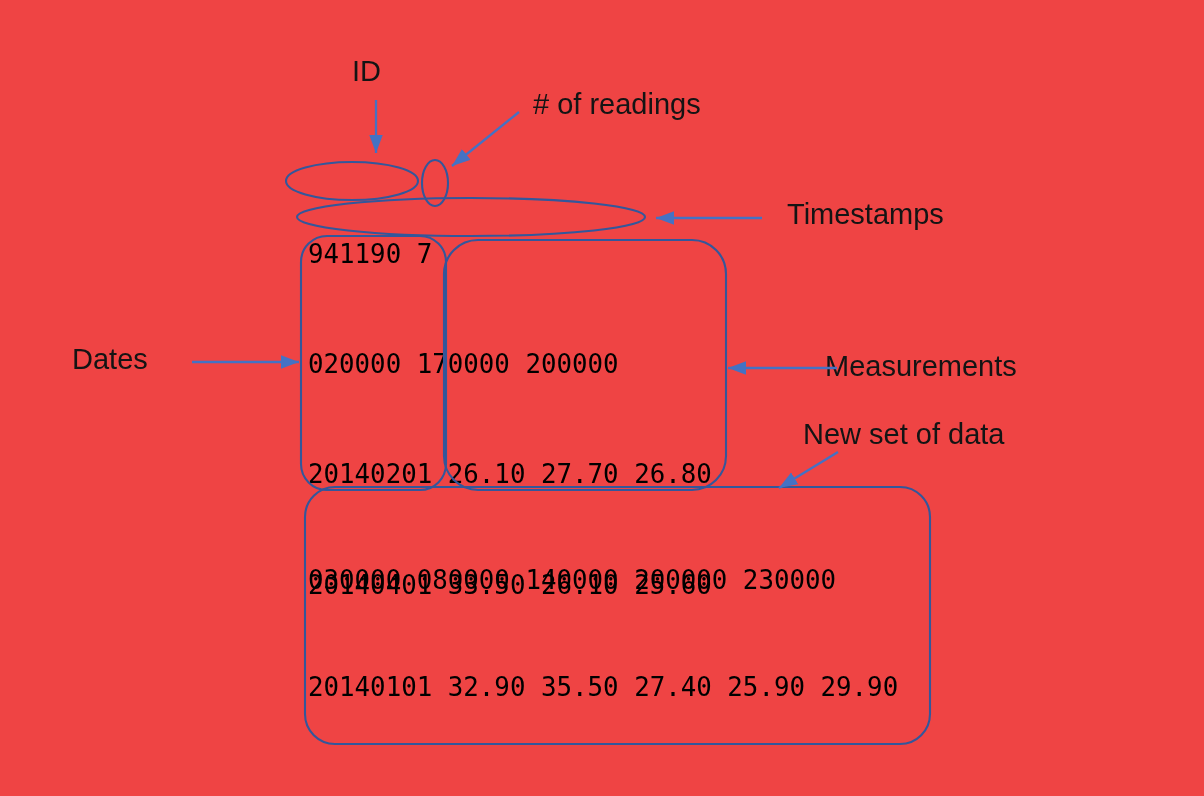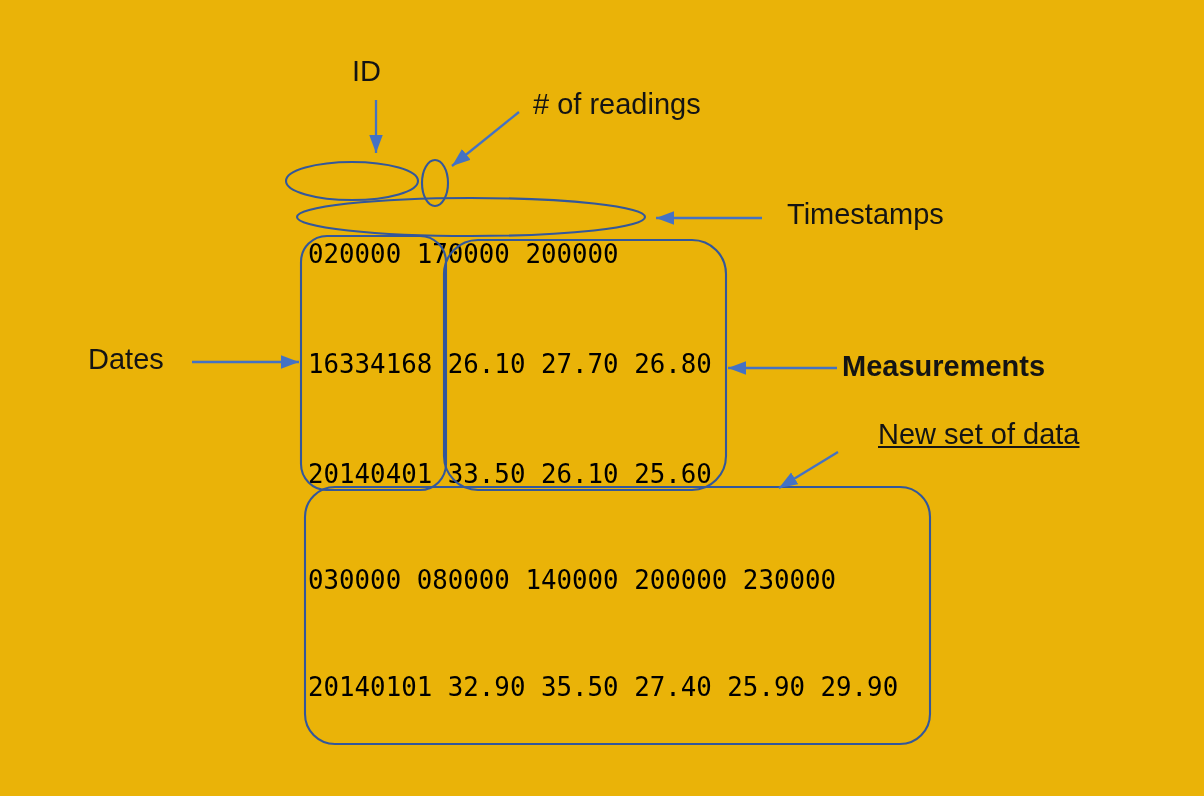"ID" .canvas { background: #eab308 -> #ef4444 }
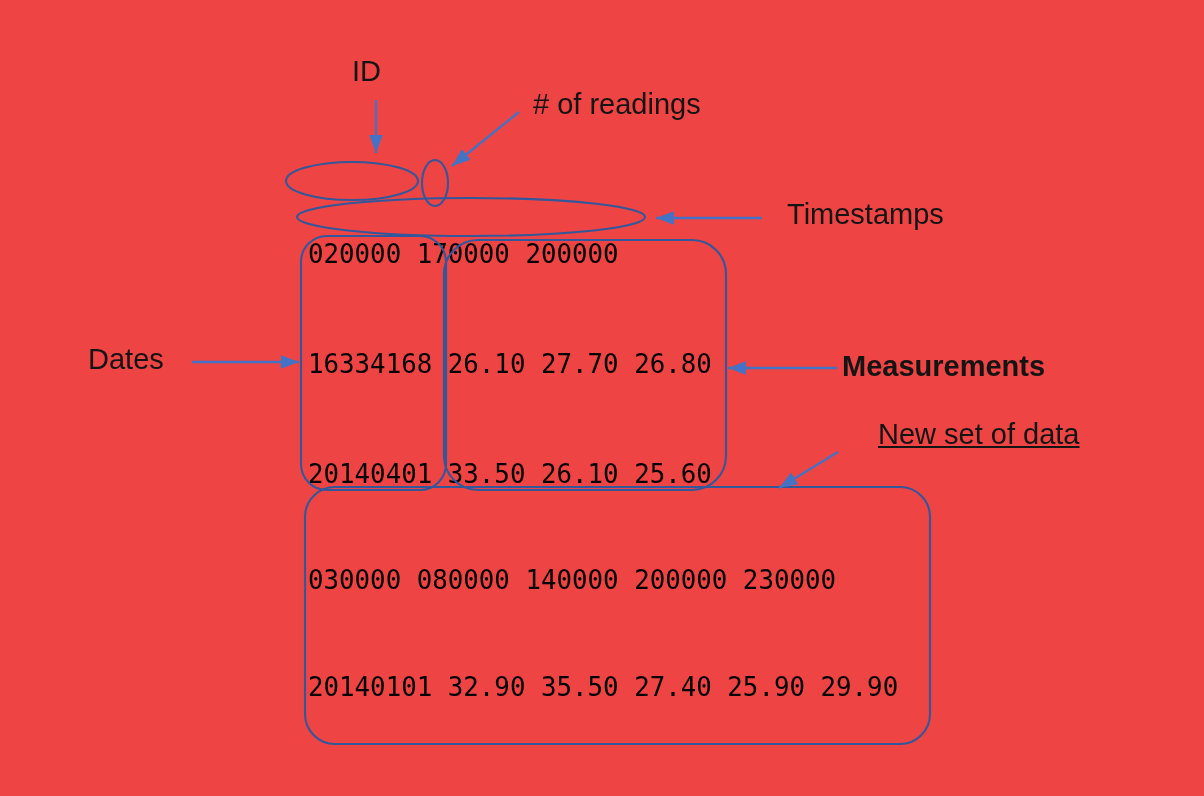"941190 7" div.mono-line { html: none -> <div>941190 7</div> }
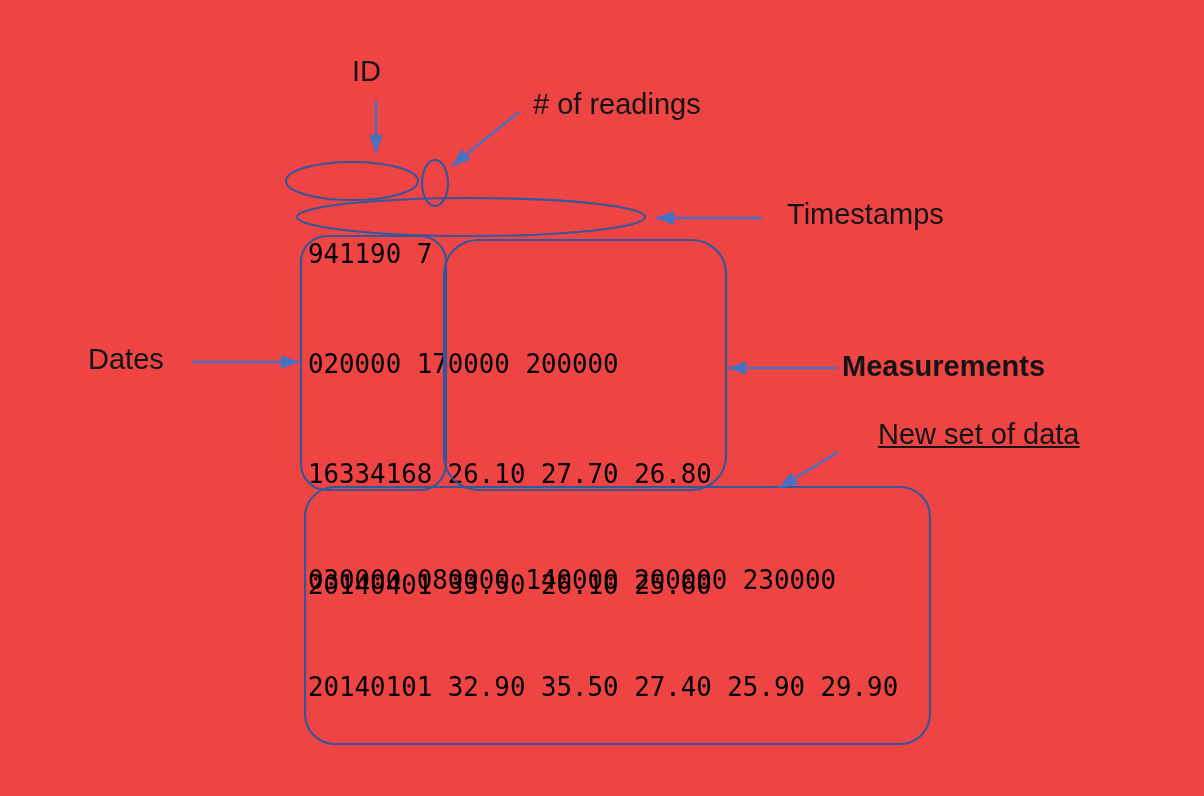"Dates" div.label { left: 88px -> 72px }
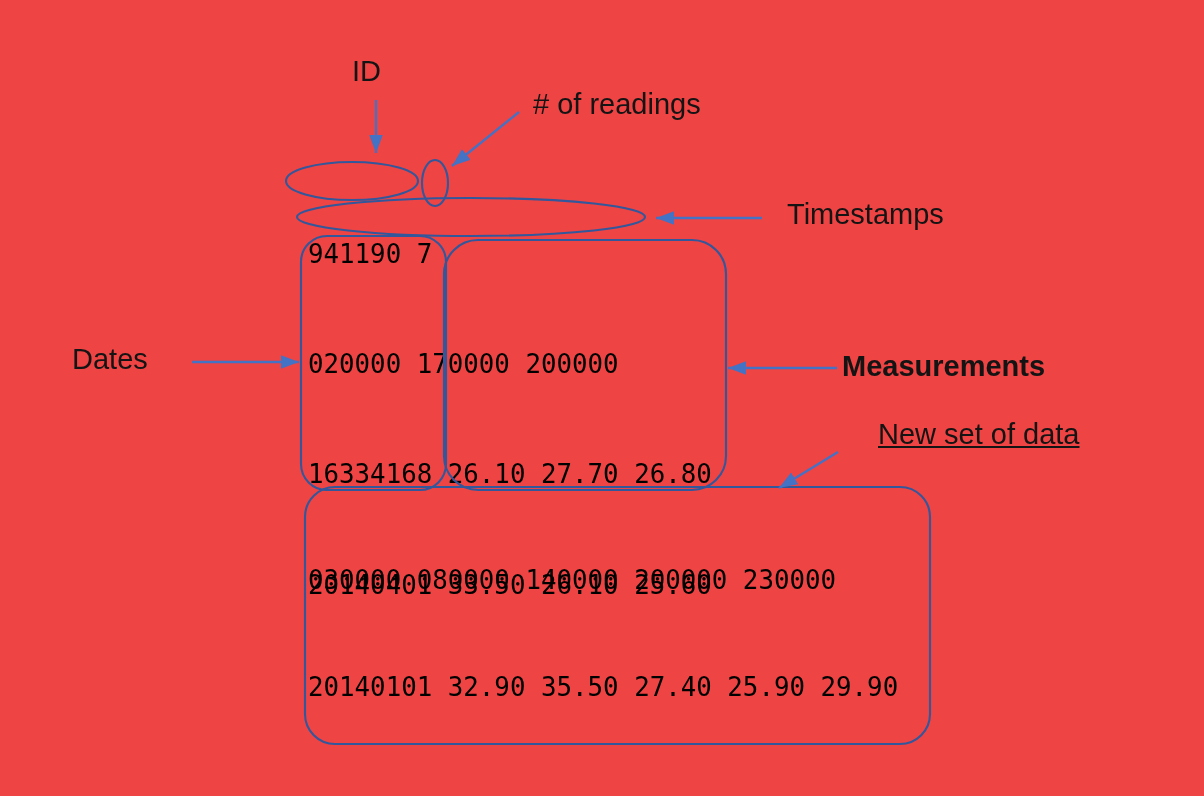"Measurements" div.label { font-weight: bold -> none; left: 842px -> 825px }
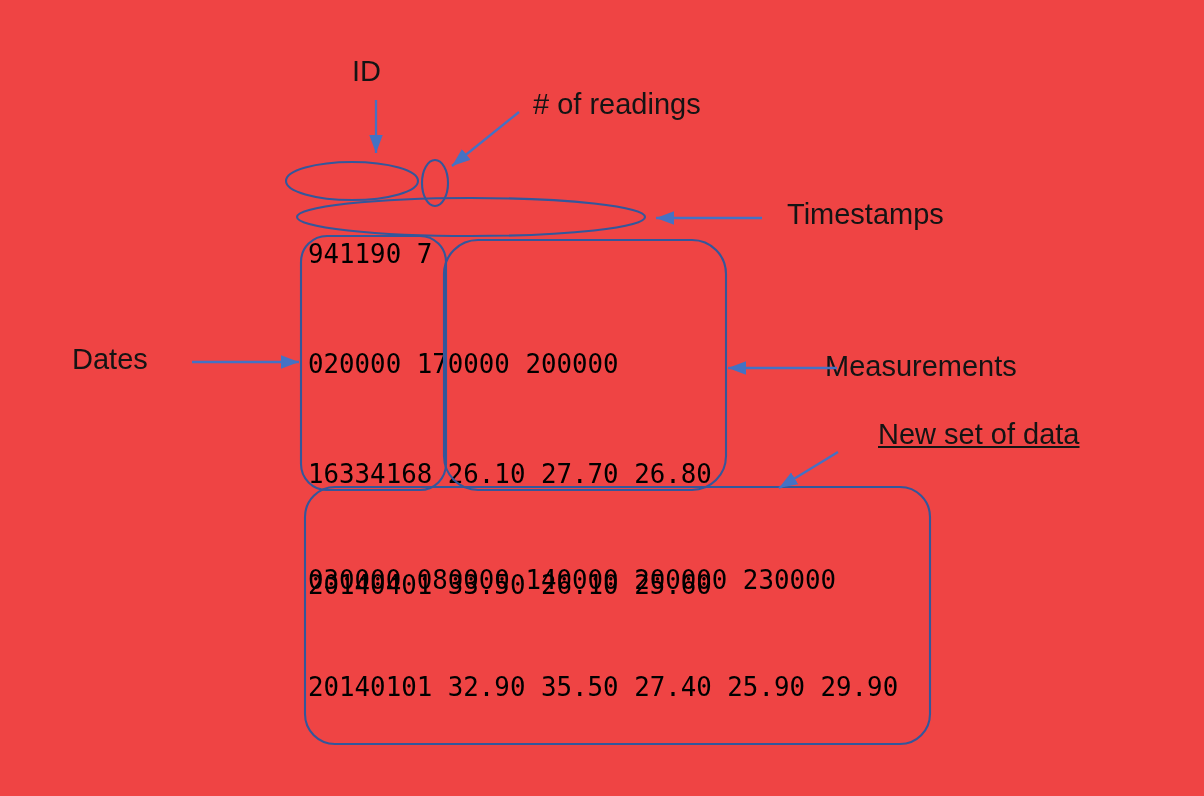"New set of data" div.label { left: 878px -> 803px; text-decoration: underline -> none }
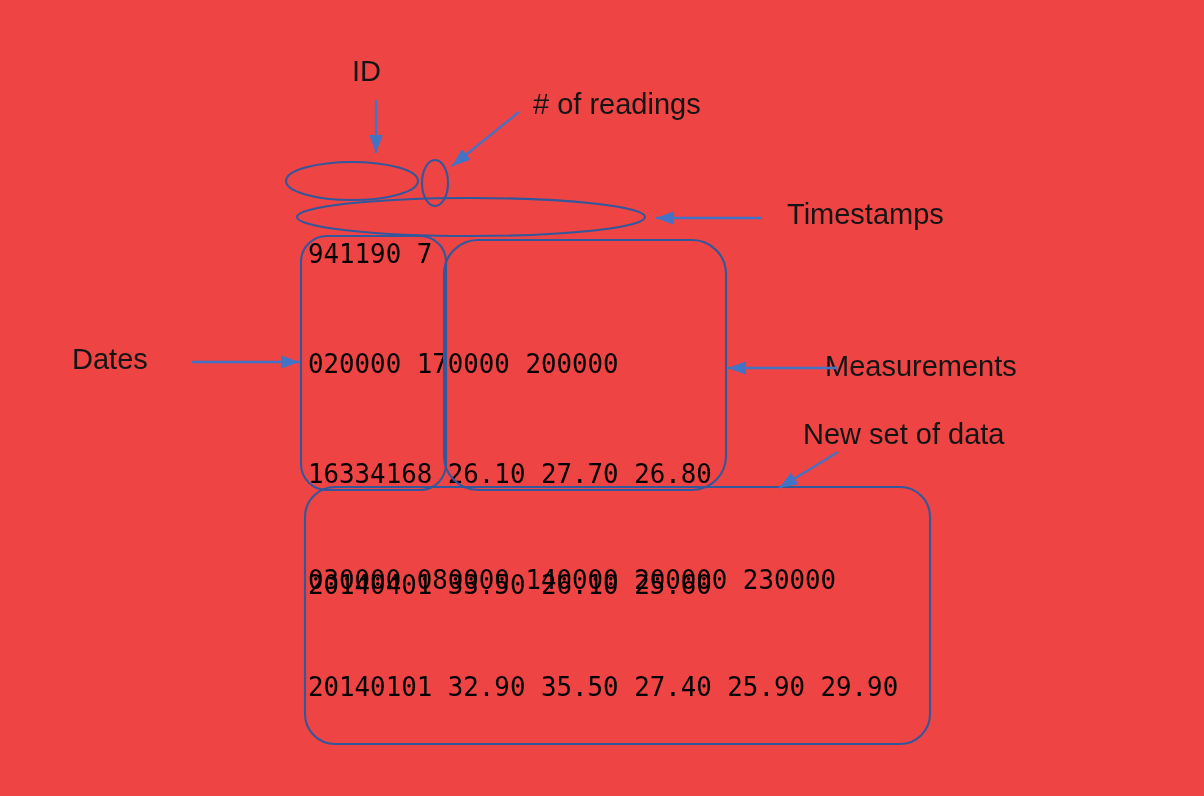"16334168 26.10 27.70 26.80" div.mono-line { text: 16334168 -> 20140201 }
